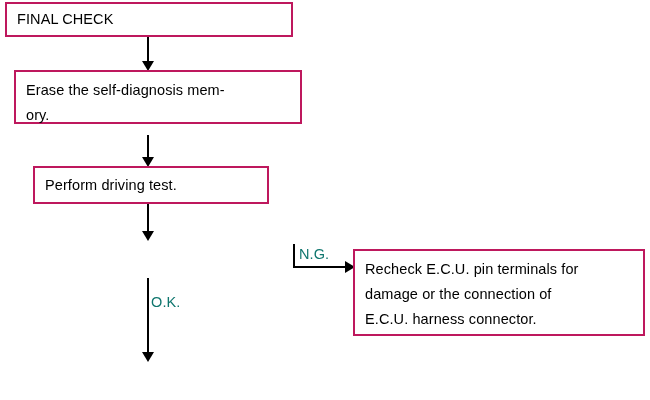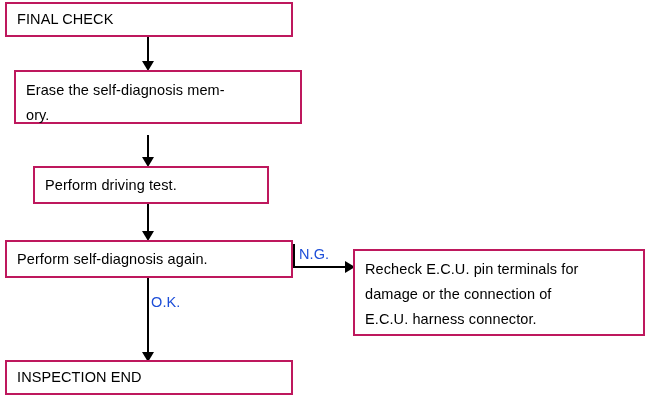"Perform self-diagnosis again." div.node { html: <div>Perform self-diagnosis again.</div> -> none }
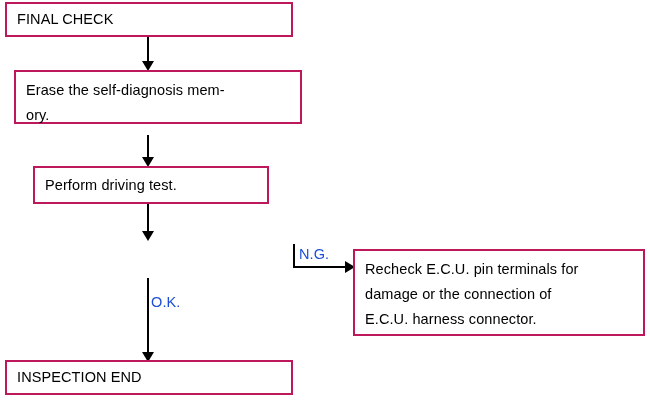"N.G." .edge-label { color: #1d4ed8 -> #0f766e }
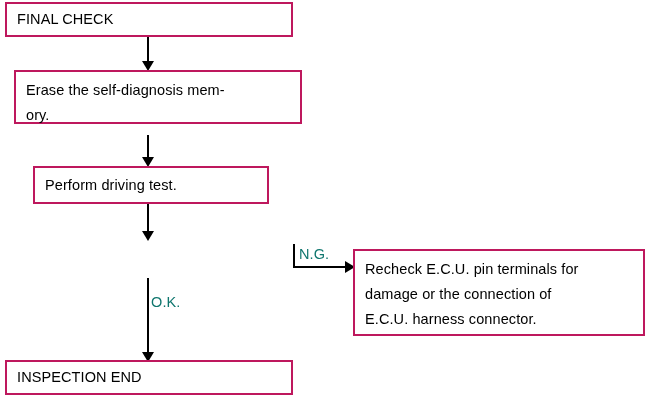"INSPECTION END" div.node { html: <div>INSPECTION END</div> -> none }
